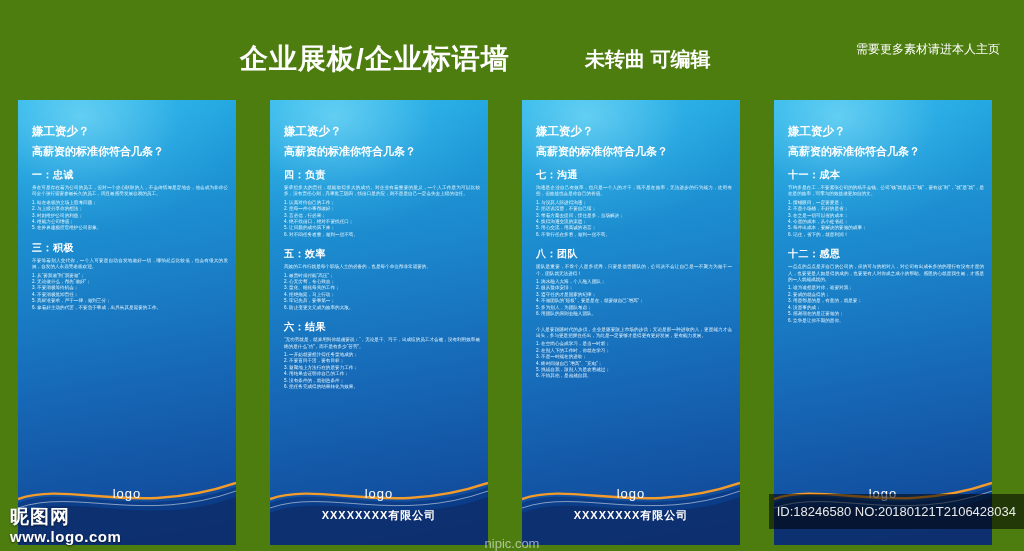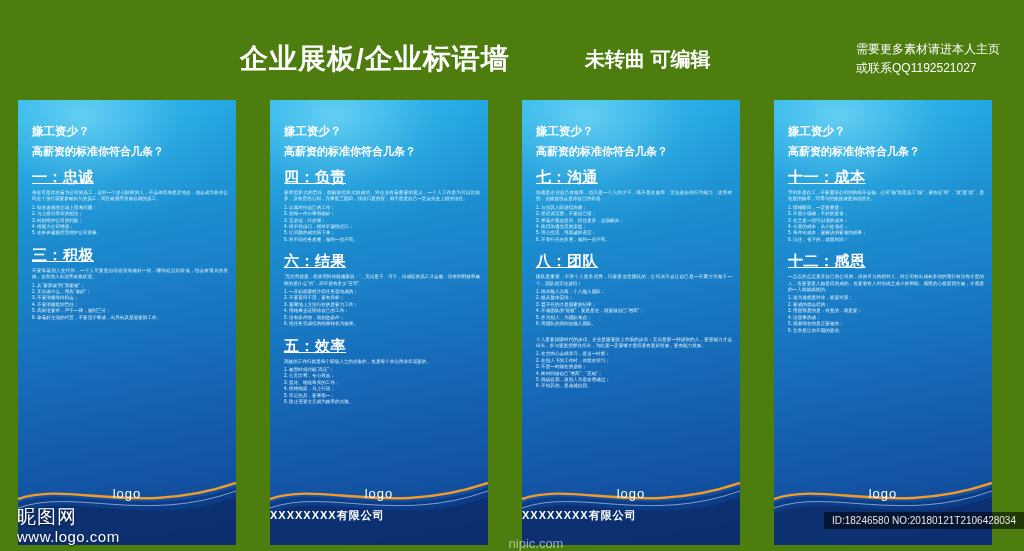"或联系QQ1192521027" div { html: <div>或联系QQ1192521027</div> -> none }
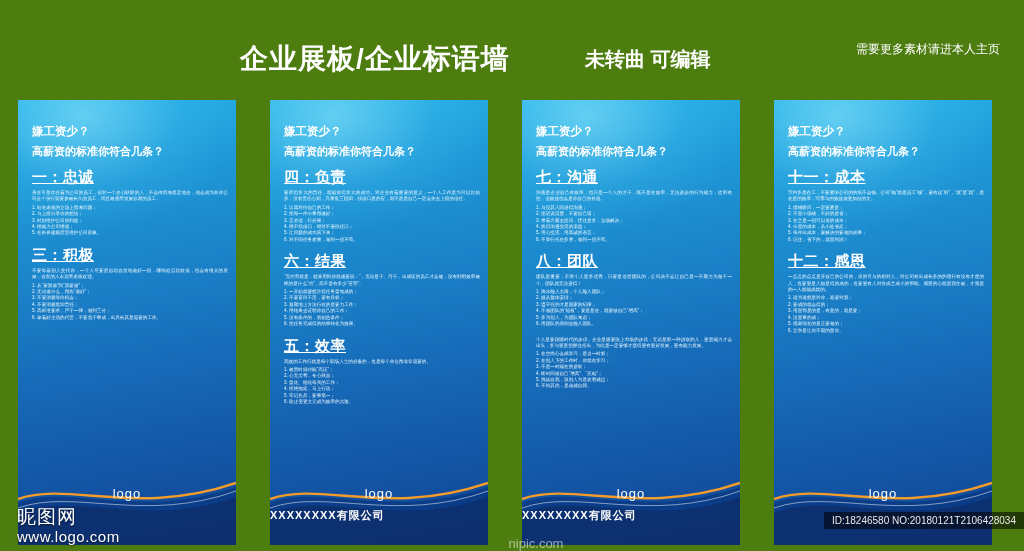"一：忠诚" .sec-title { font-size: 15px -> 10px; text-decoration: underline -> none }
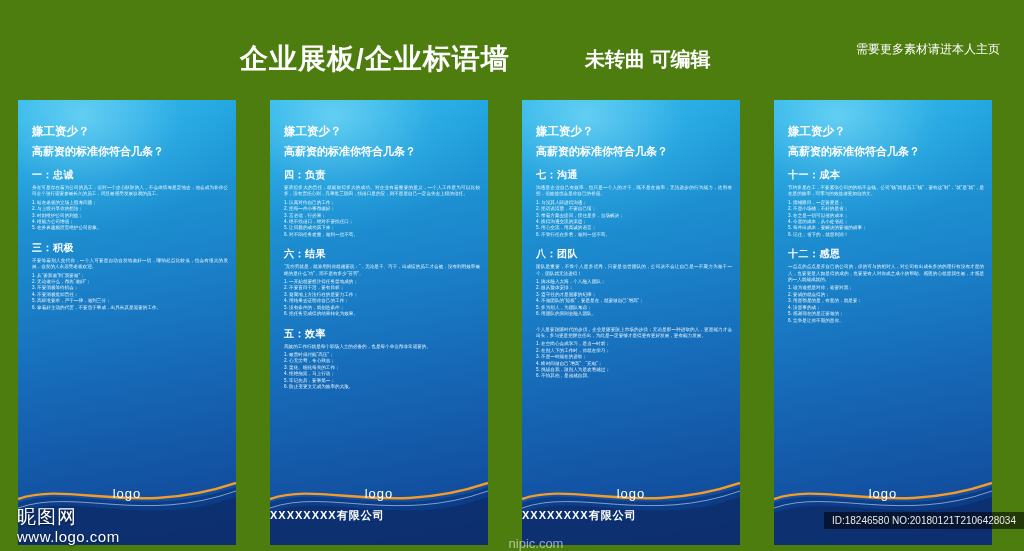"六：结果" div.section { order: before "五：效率" -> after "五：效率" }
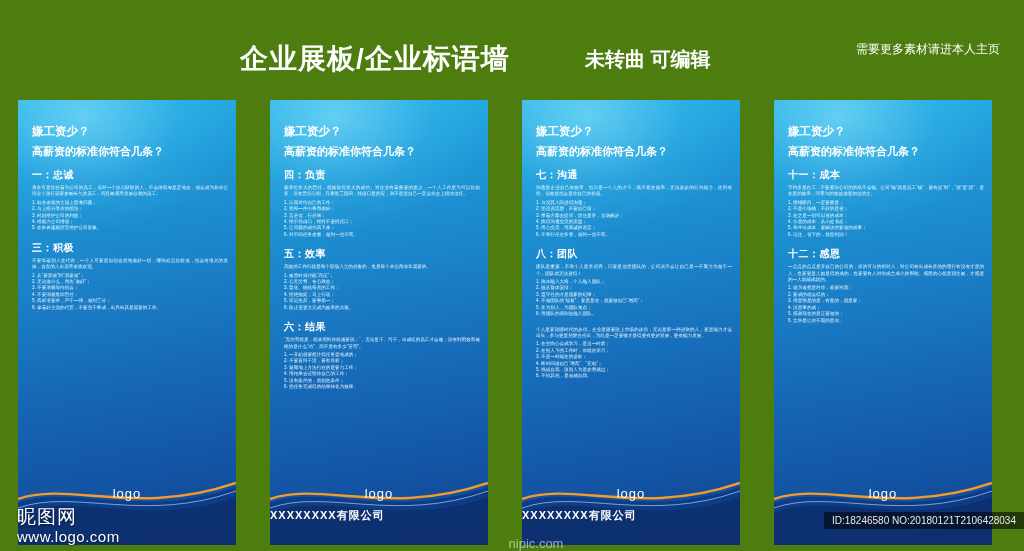"昵图网" .wm { font-weight: normal -> bold; margin-left: 7px -> none }
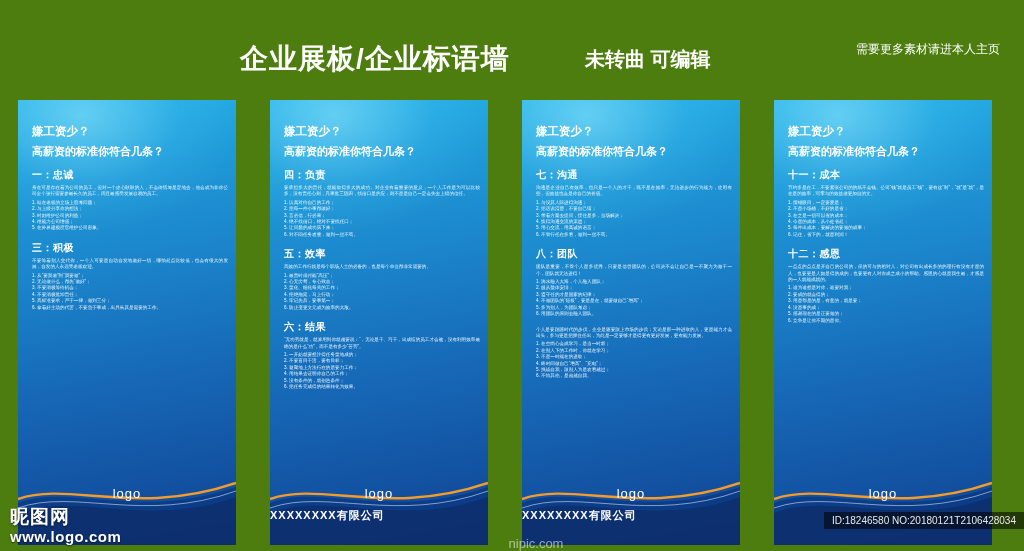"XXXXXXXX有限公司" .company { text-align: left -> center }
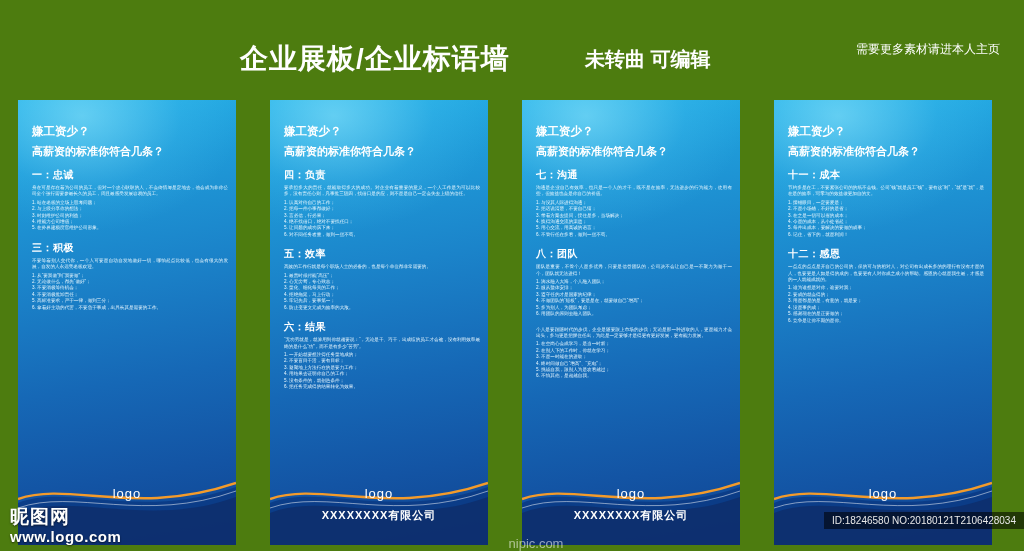"ID:18246580 NO:20180121T2106428034" .id-bar { font-size: 10px -> 13px; padding: 3px 8px -> 10px 8px }
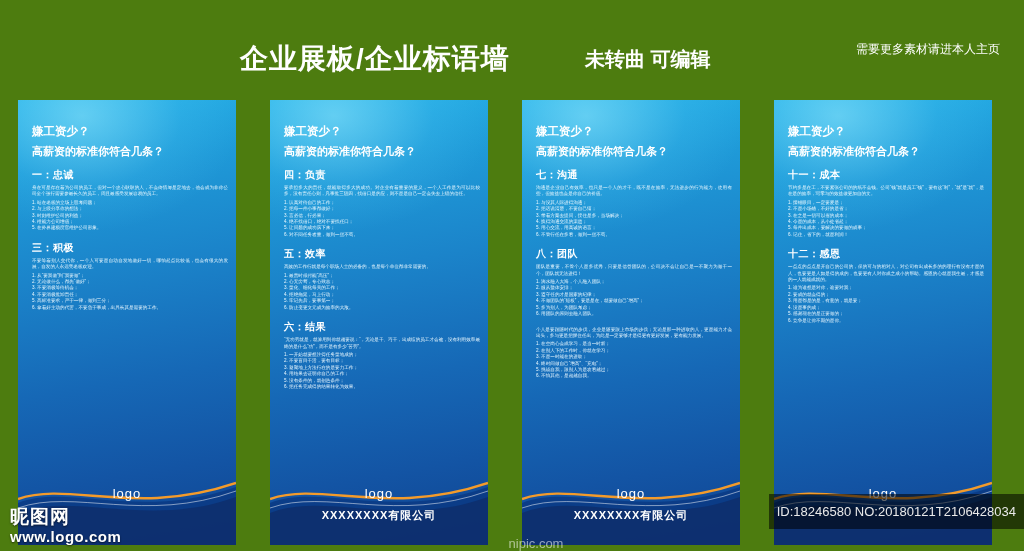"nipic.com" .wm-center { margin-left: 24px -> none }
